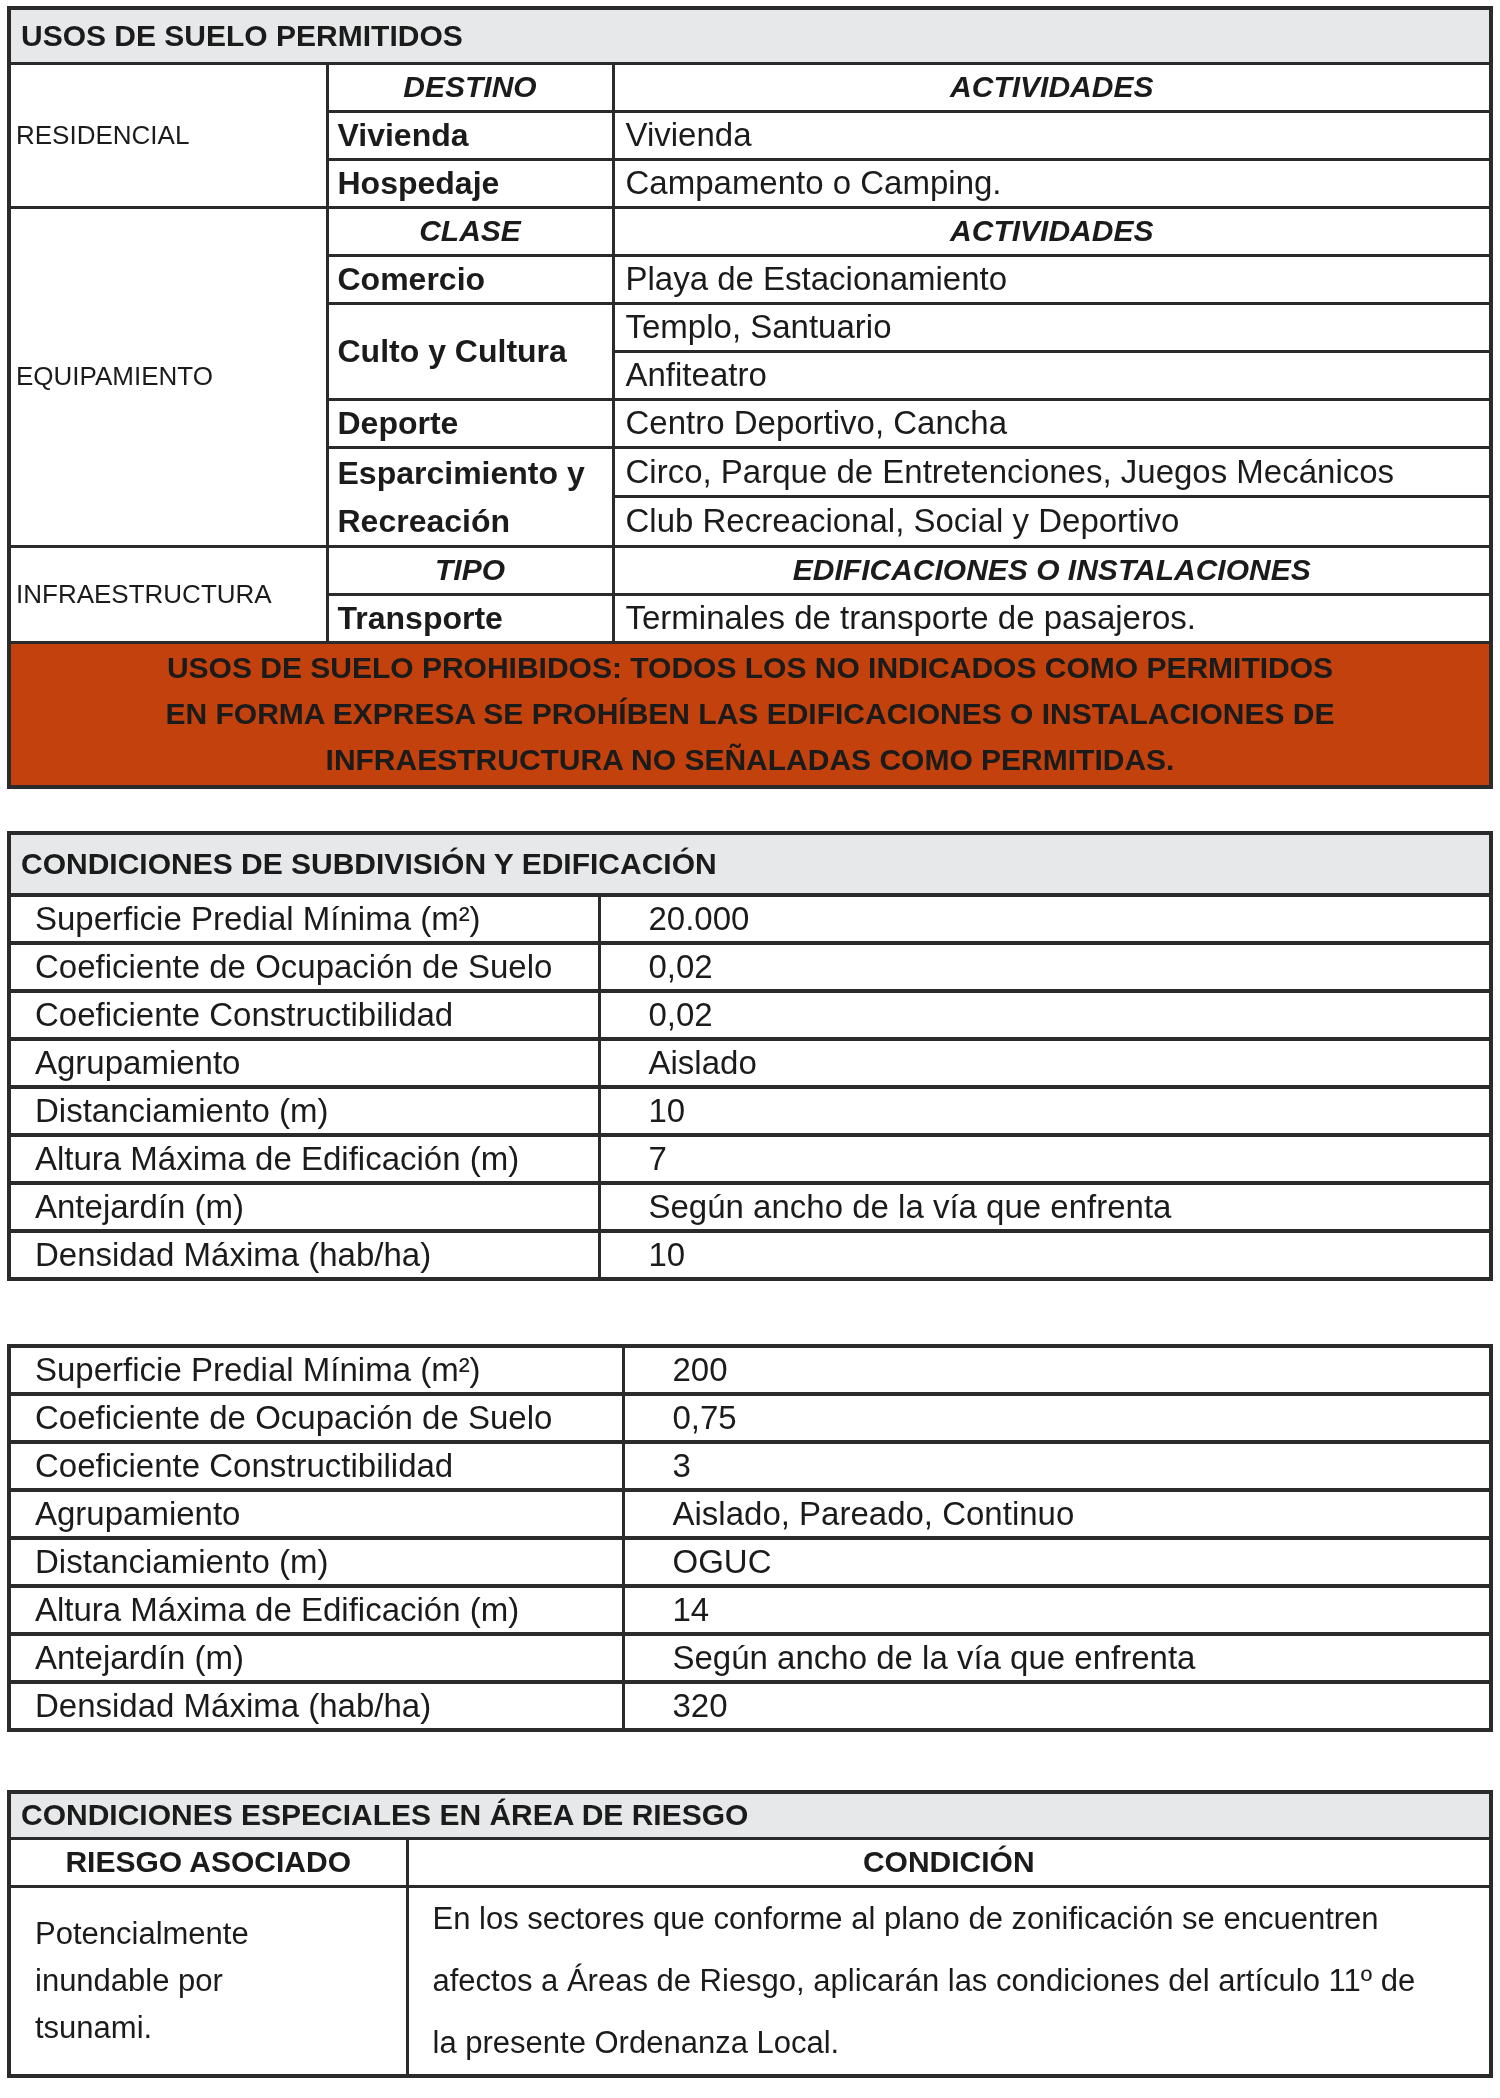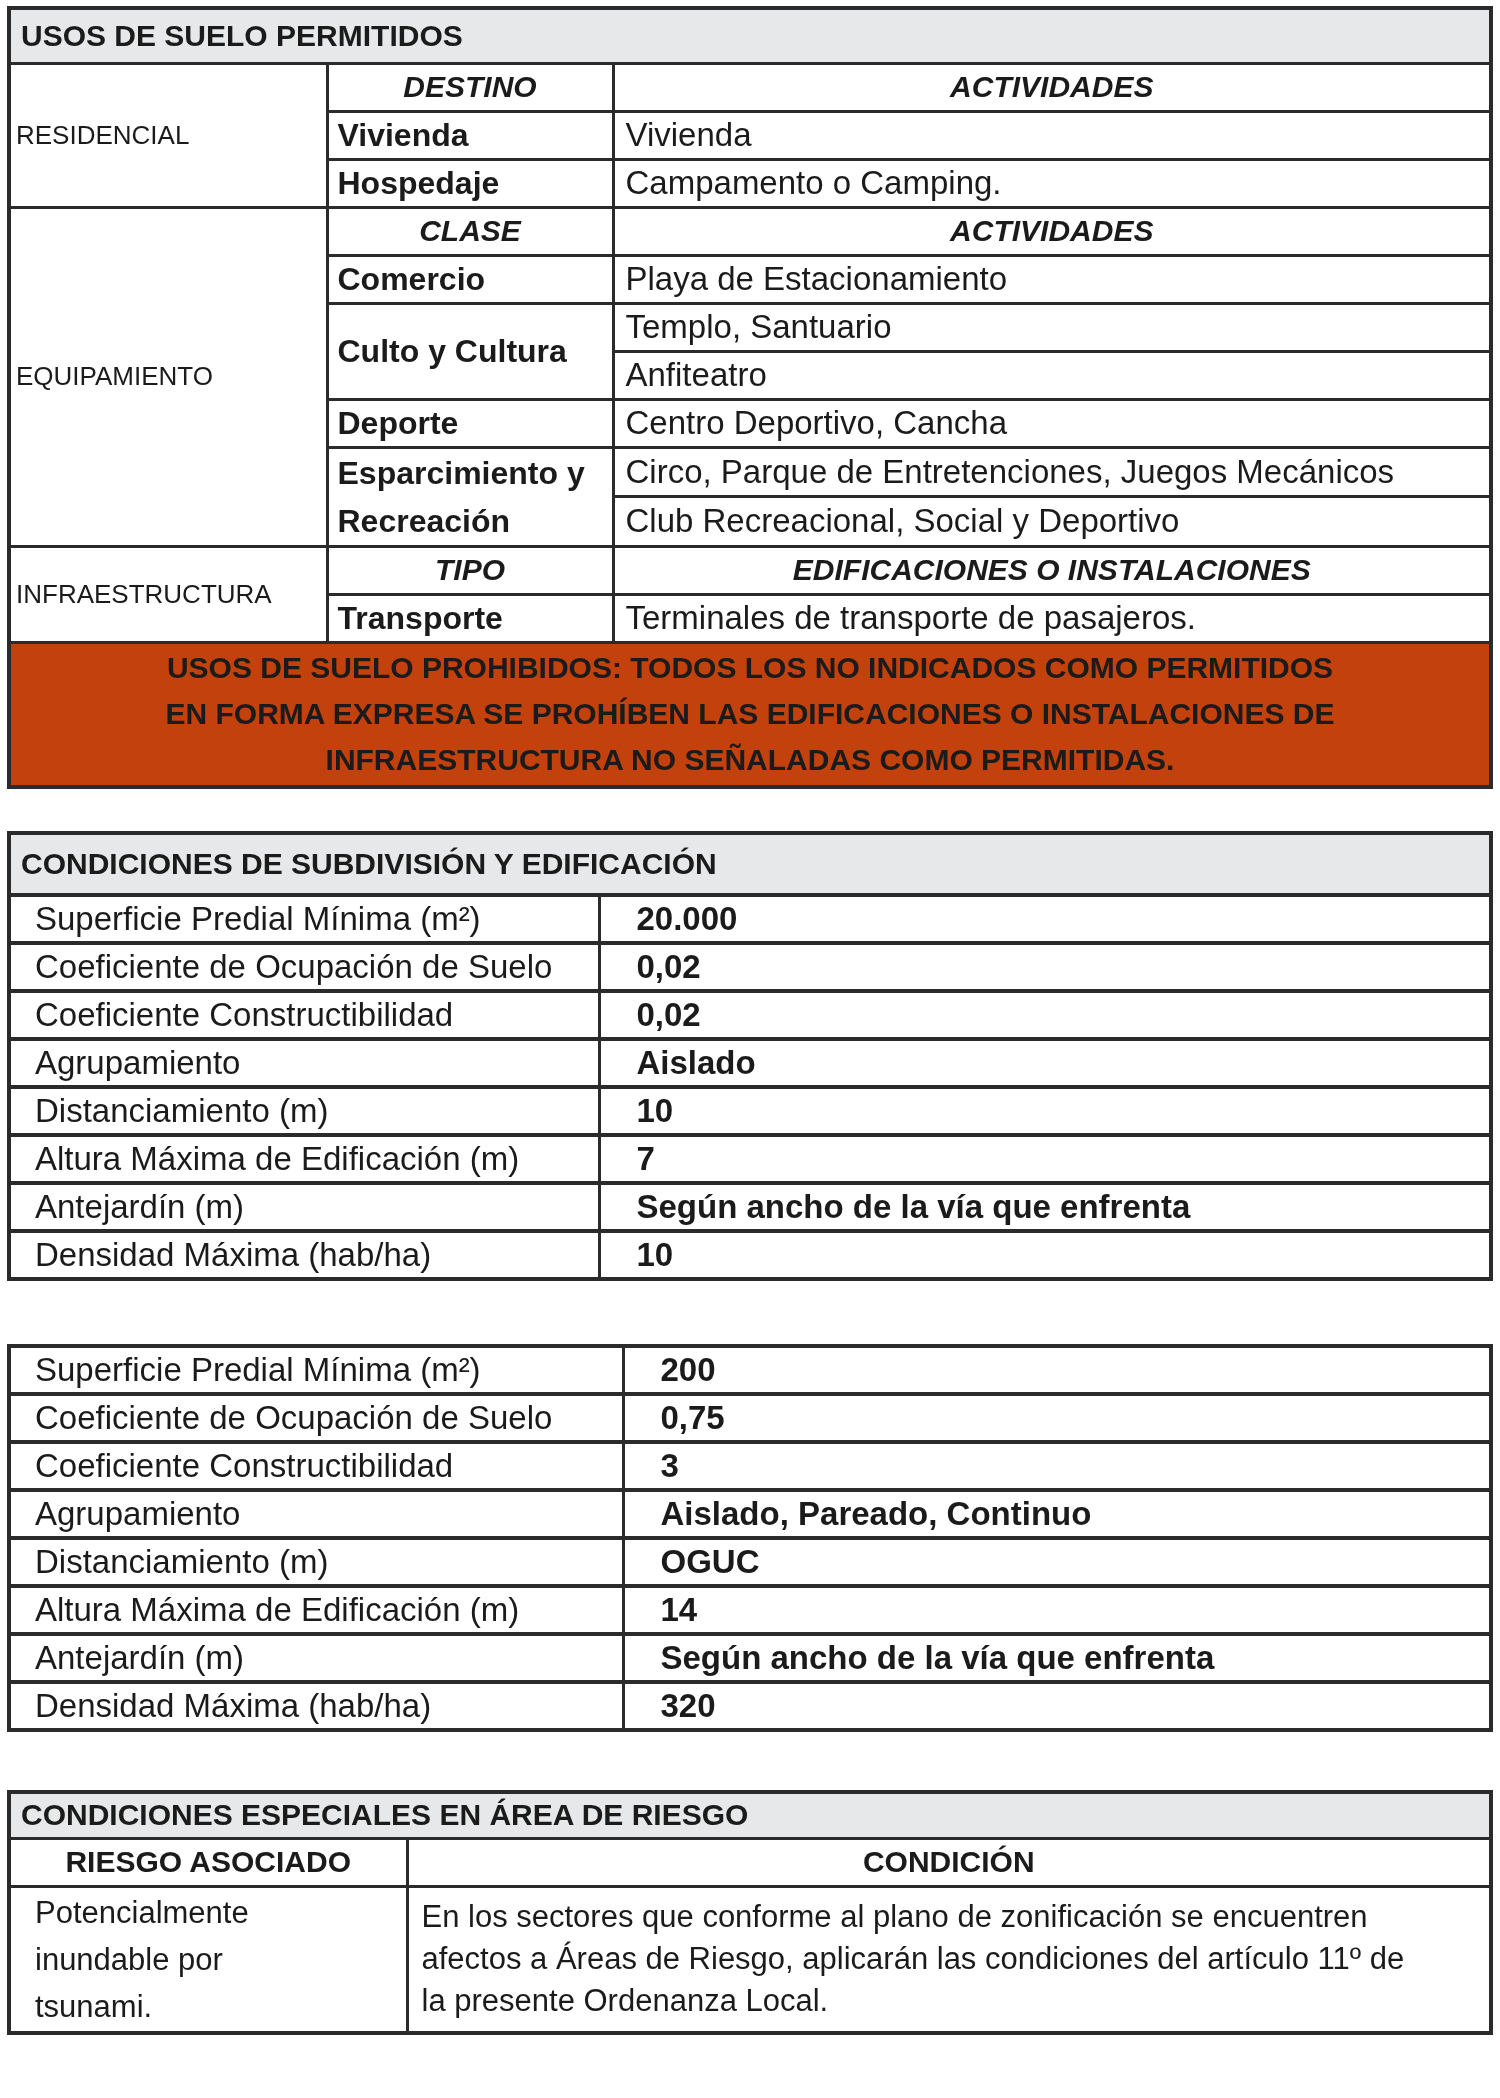"20.000" .t2 .value, .t3 .value { font-weight: bold -> none; padding-left: 36px -> 48px }
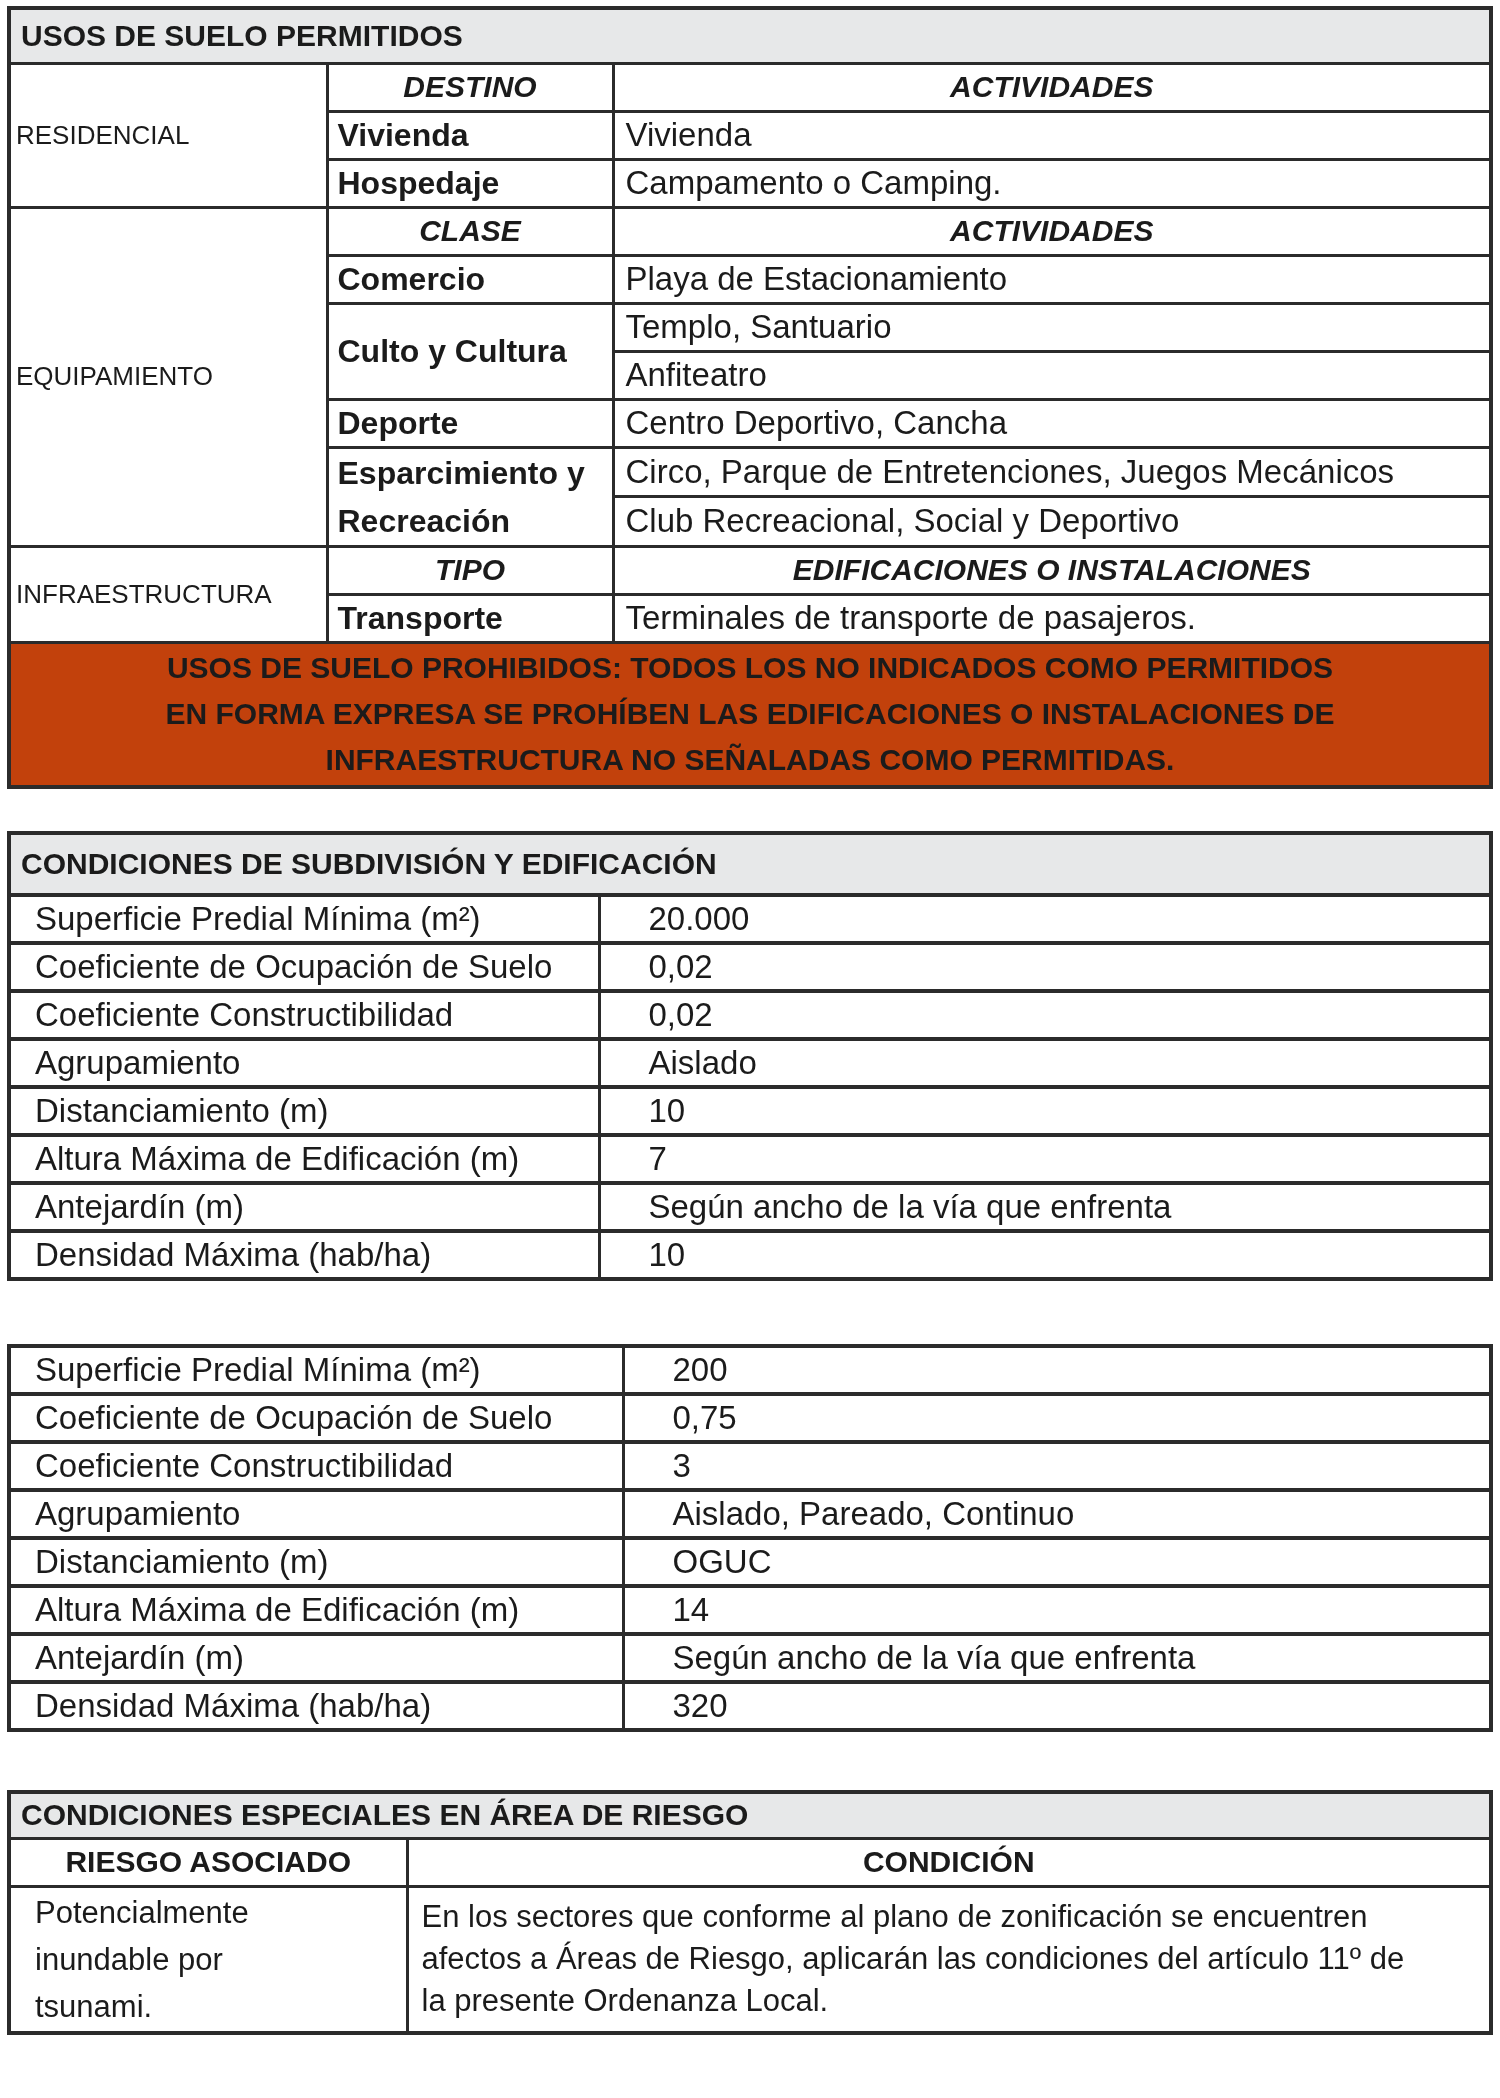"En los sectores que conforme" .t4 .cond-cell { line-height: 42px -> 62px; padding-left: 13px -> 24px }
